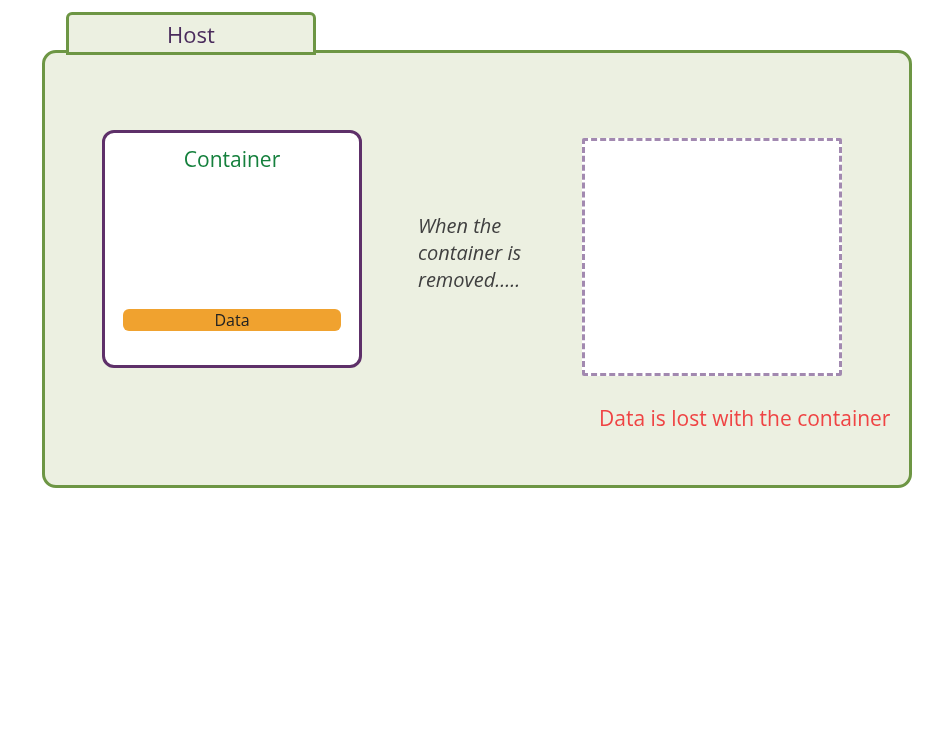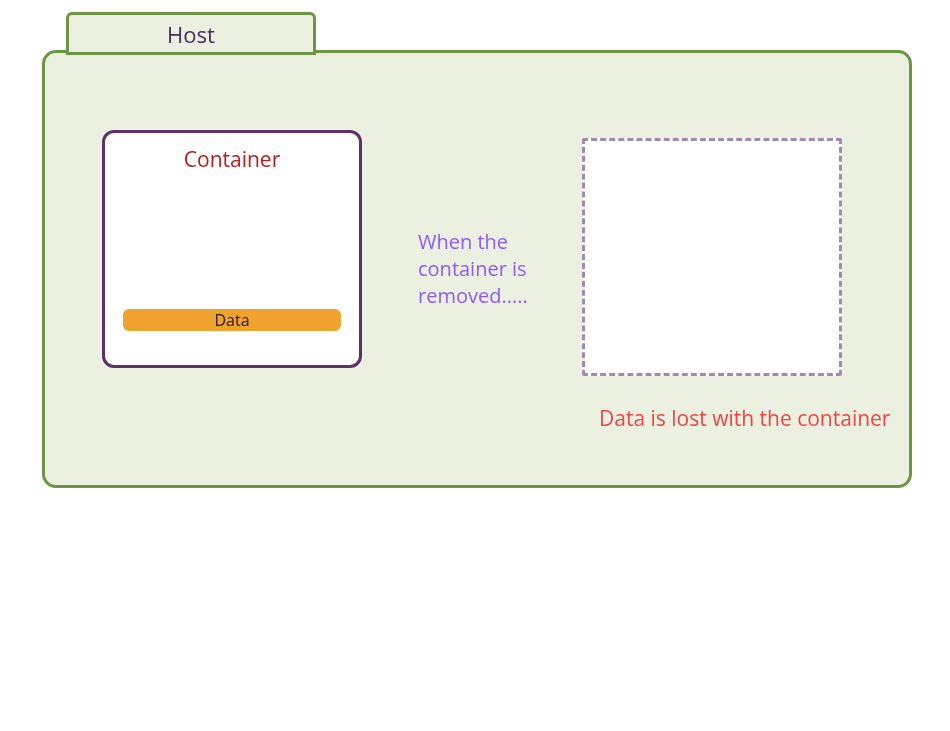"Container" .container-title { color: #b91c1c -> #15803d }
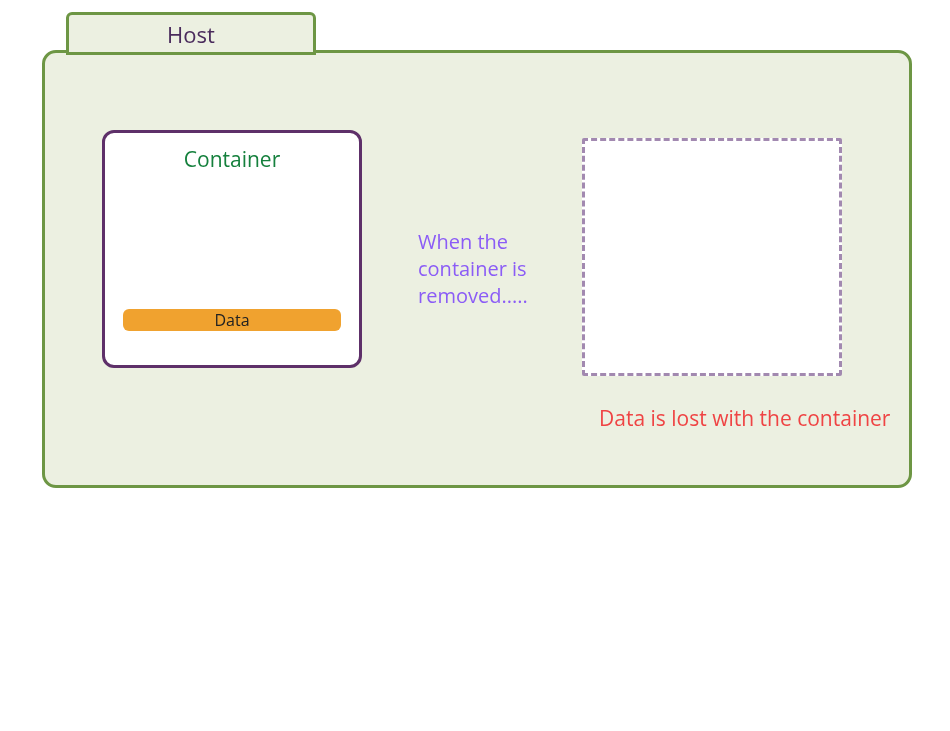"When the container is removed....." .middle-text { color: #8b5cf6 -> #404040; font-style: none -> italic; top: 228px -> 212px }
